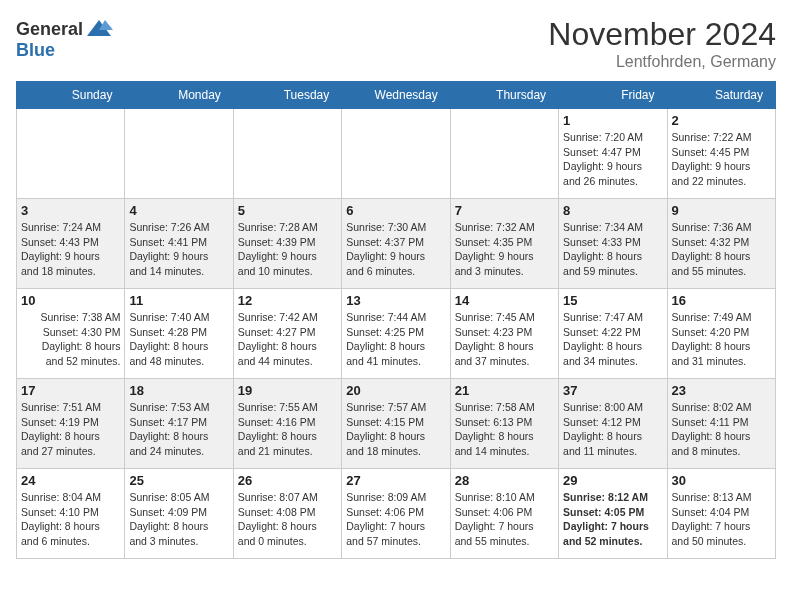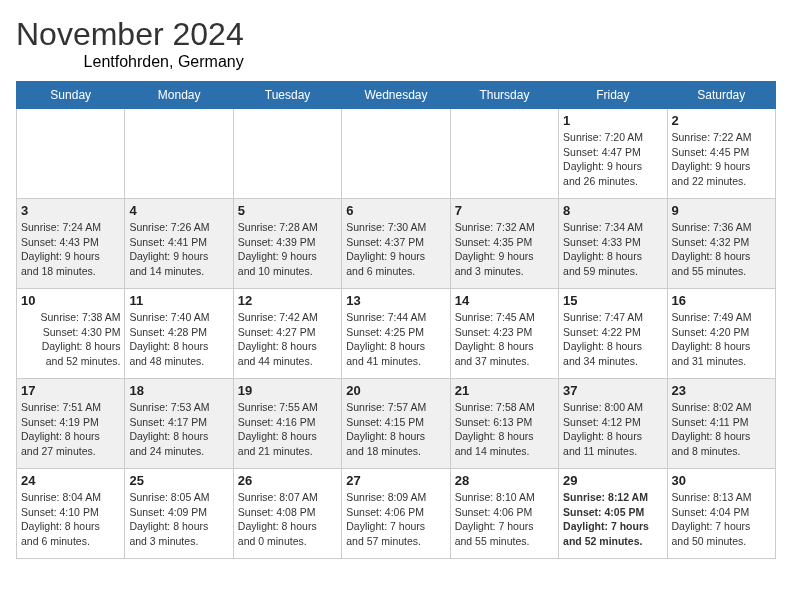"General" div.logo { html: none -> <div> <div> <div> <span> <span>General</span><svg> <polygon></polygon> <polygon></polygon> </svg> </span> </div> <div>Blue</div> </div> </div> }
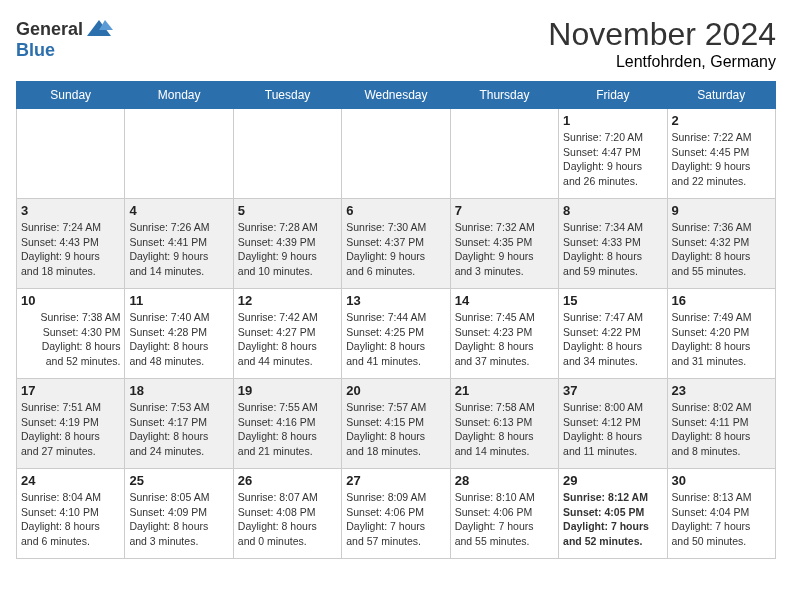"Lentfohrden, Germany" .location { color: #000000 -> #737373 }
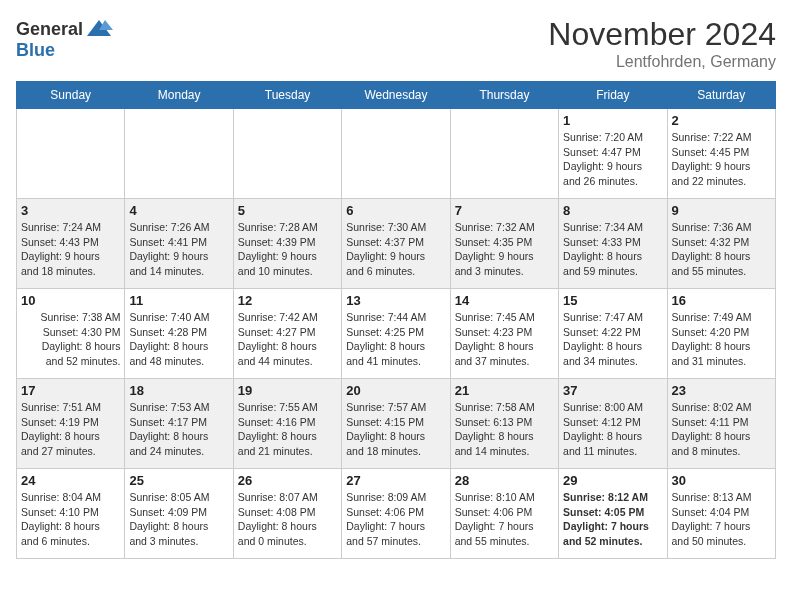"Sunday" .calendar th { padding: 6px 4px -> 6px 12px; text-align: center -> right }
